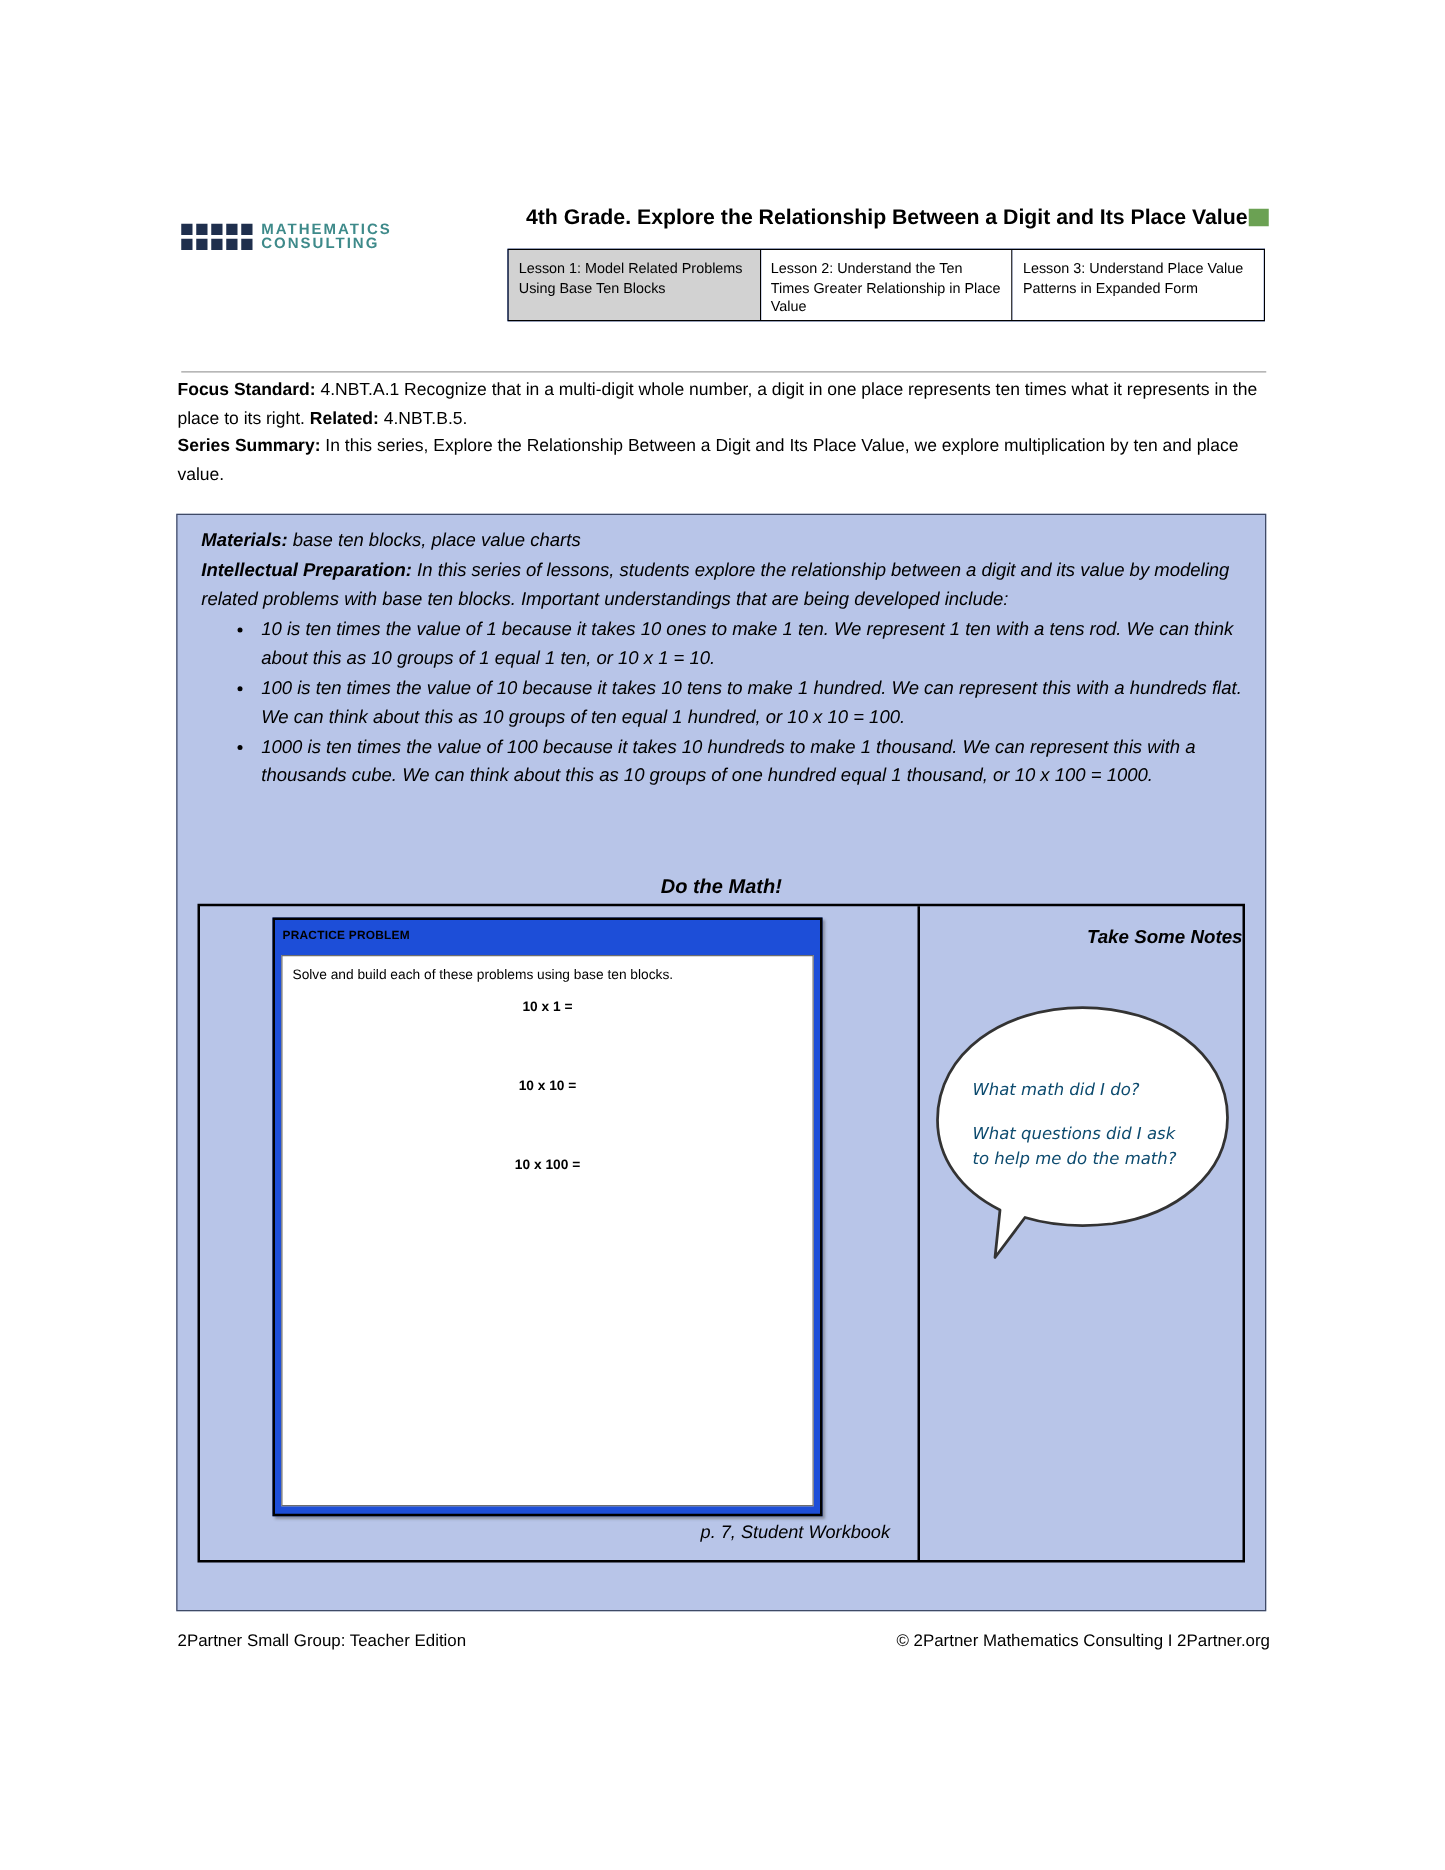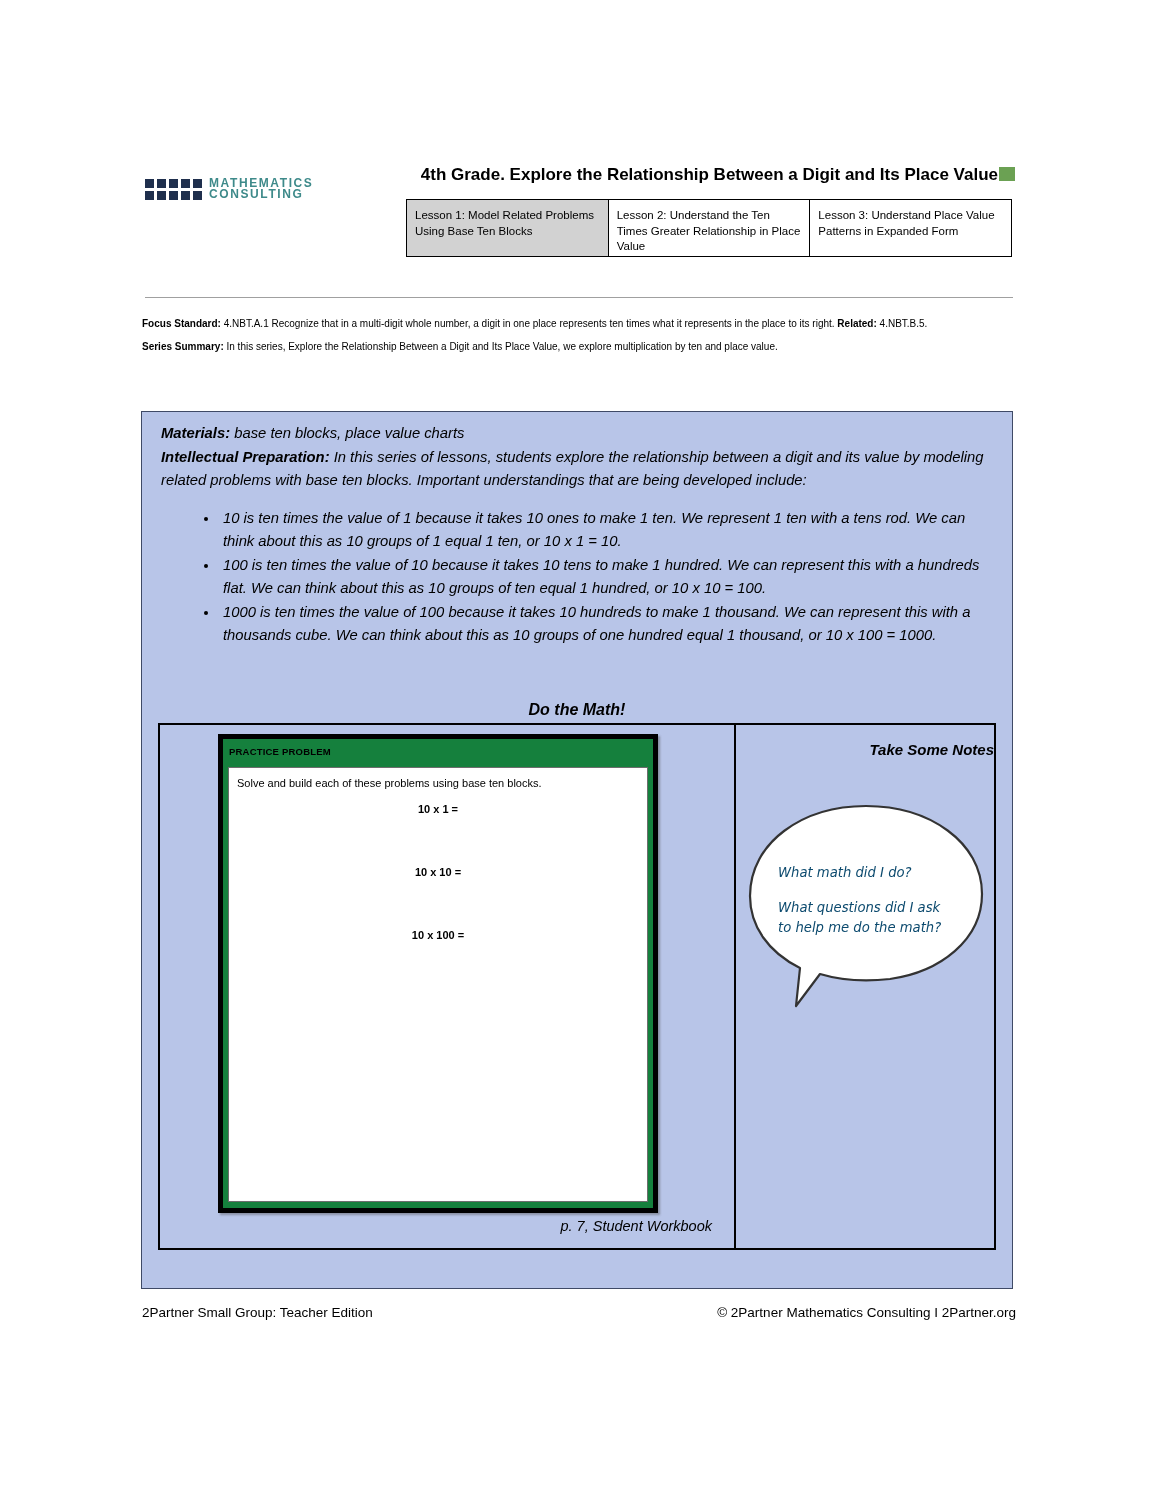"Focus Standard: 4.NBT.A.1 Recognize that" .standards { font-size: 10px -> 14px; top: 313px -> 300px }
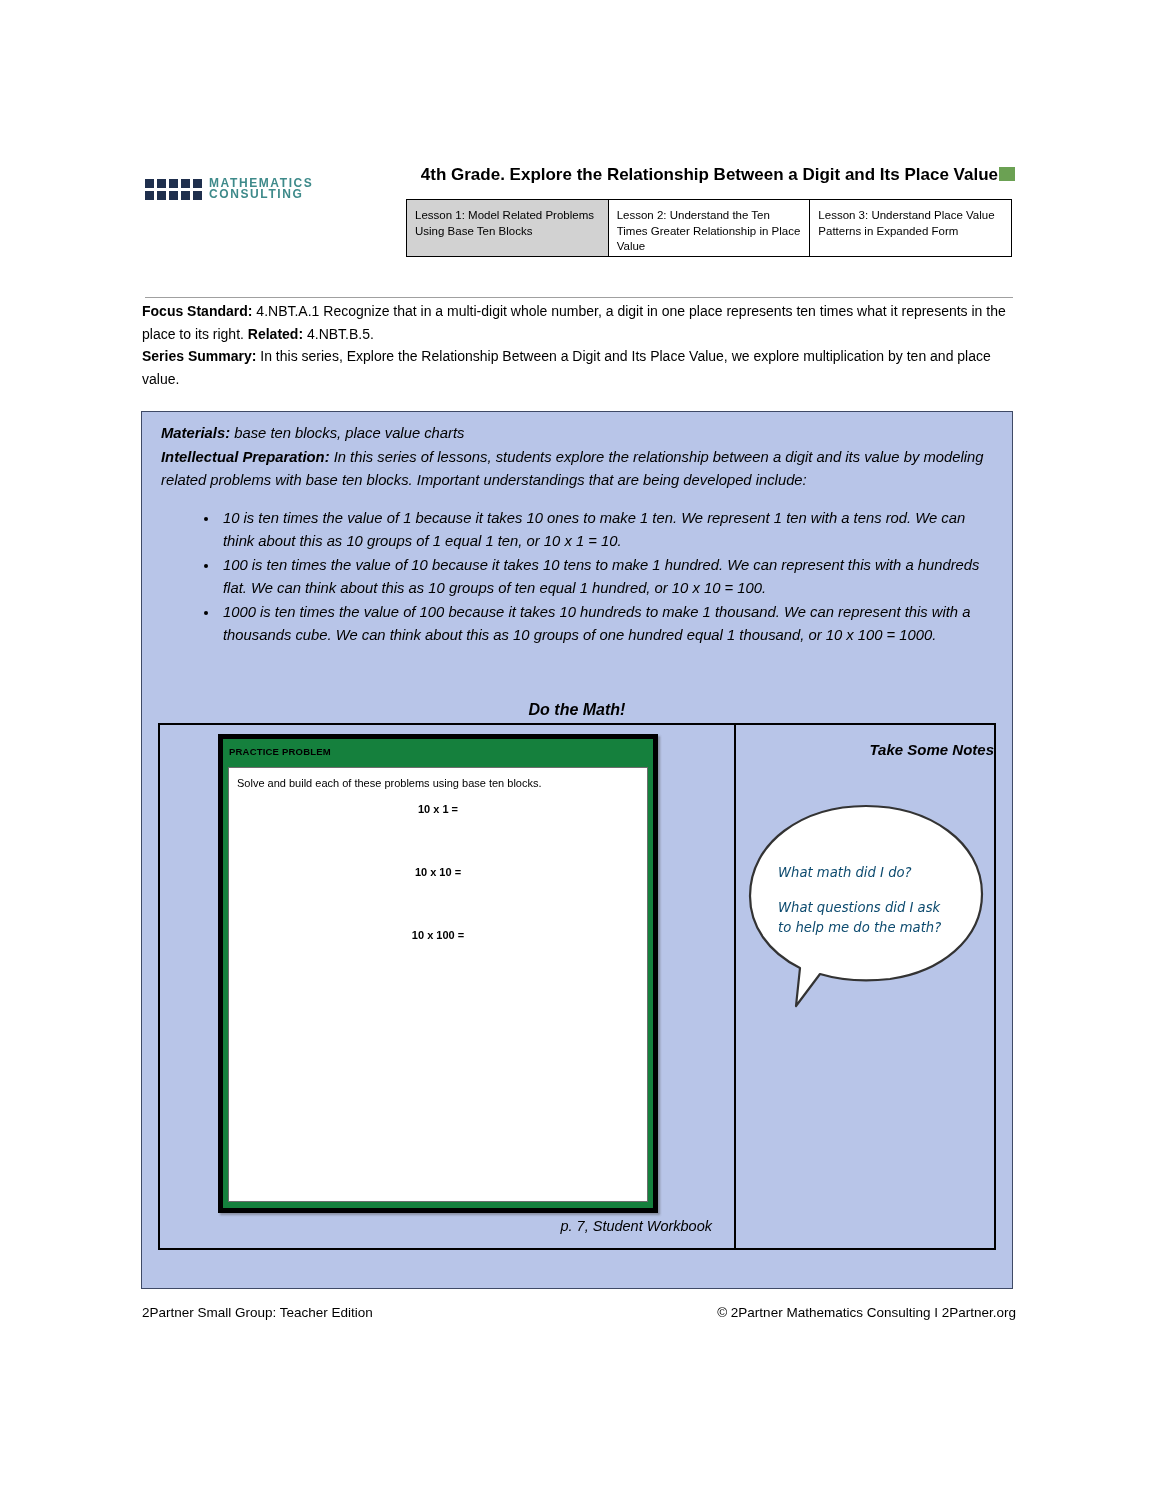"10 is ten times the" .prep-list { margin: 14px -> 0 }
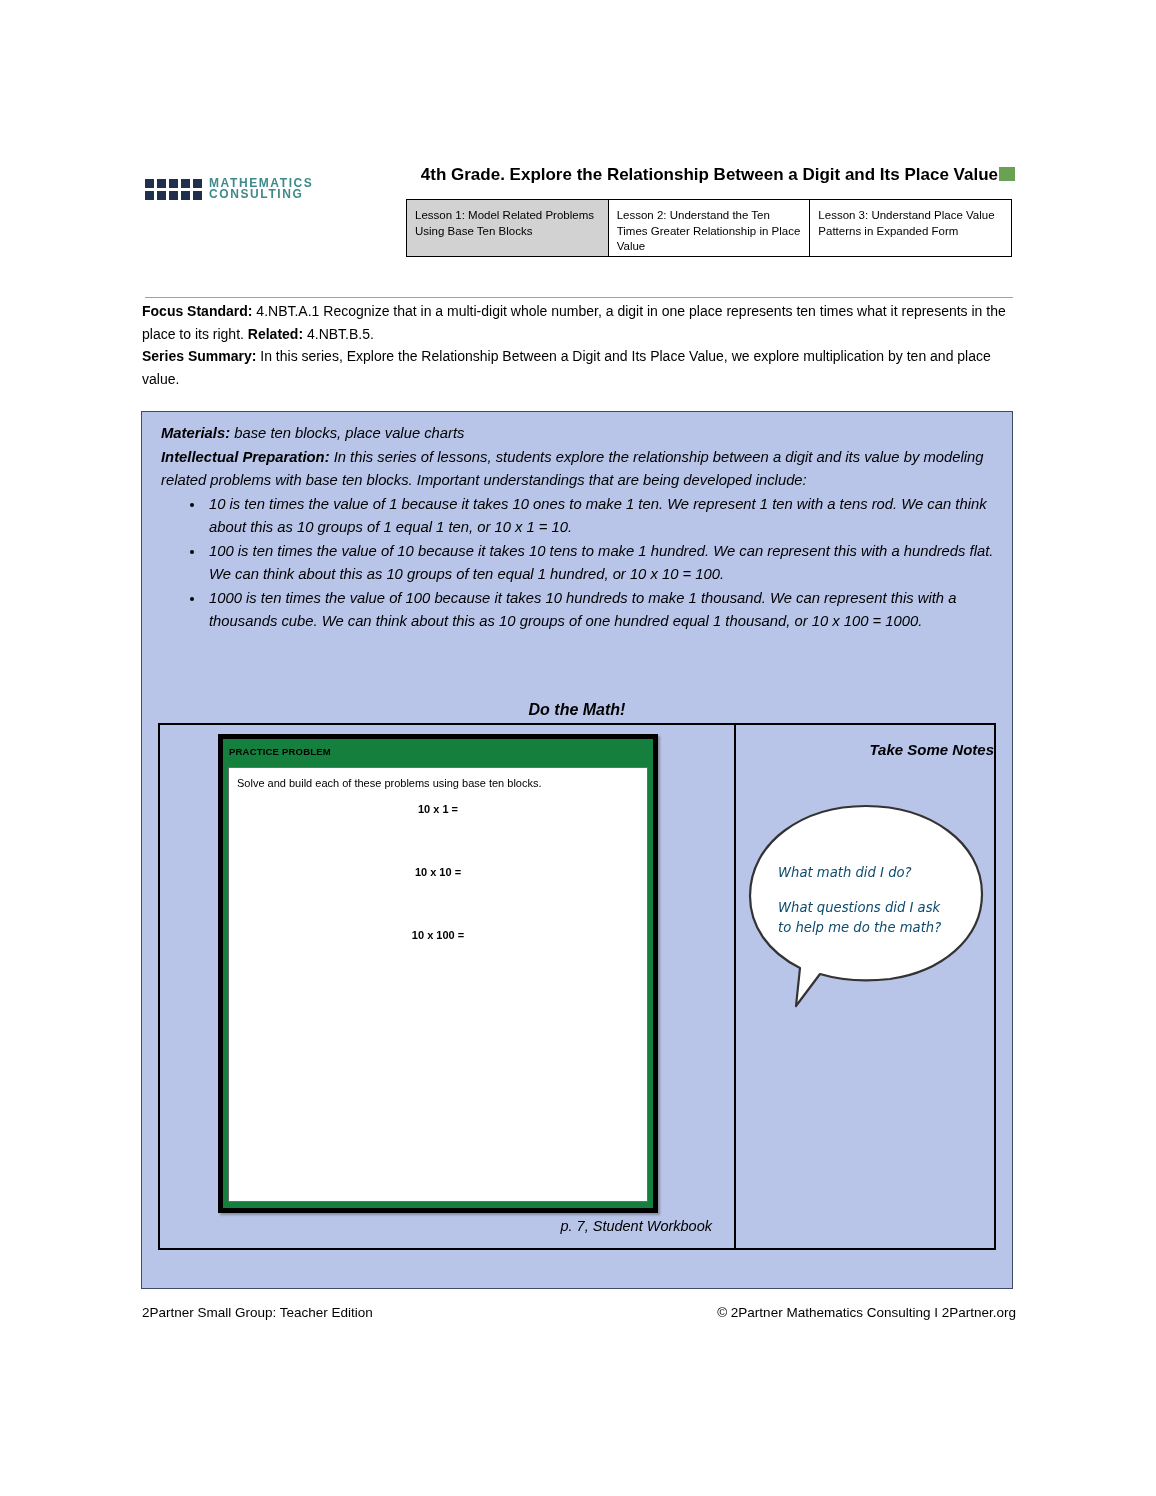"PRACTICE PROBLEM" .pp-card { background: #15803d -> #1d4ed8; border: 5px solid #000000 -> 2px solid #000000 }
